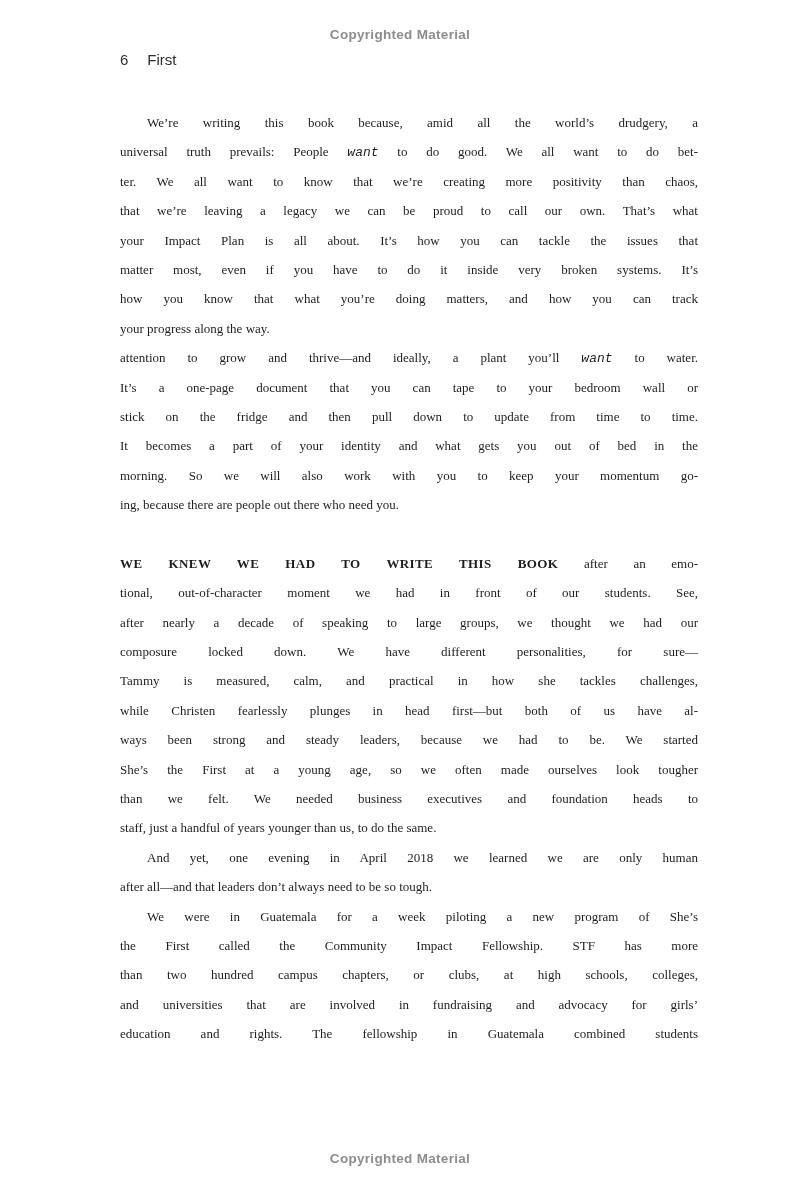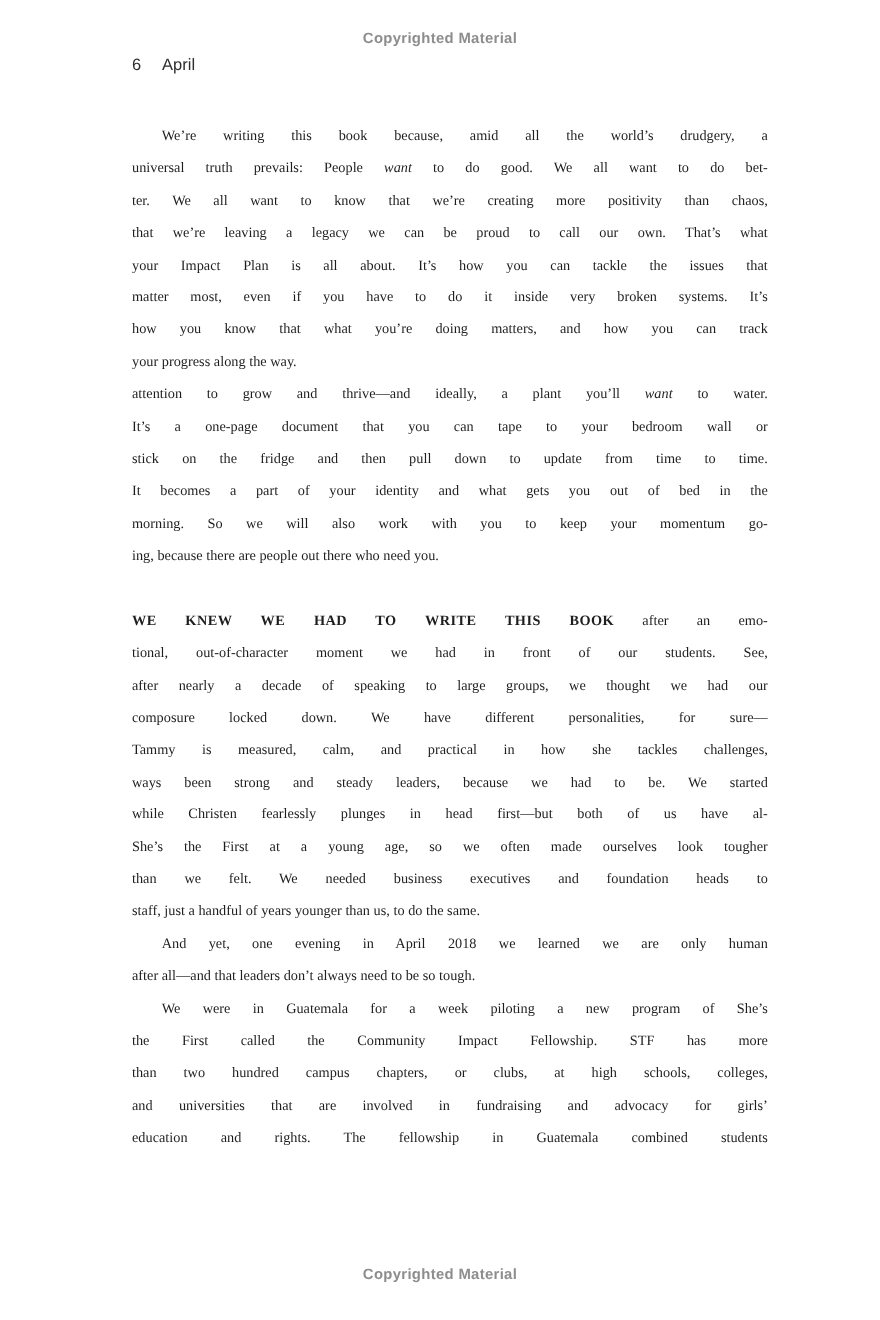"April" span.chapter-title { text: April -> First }
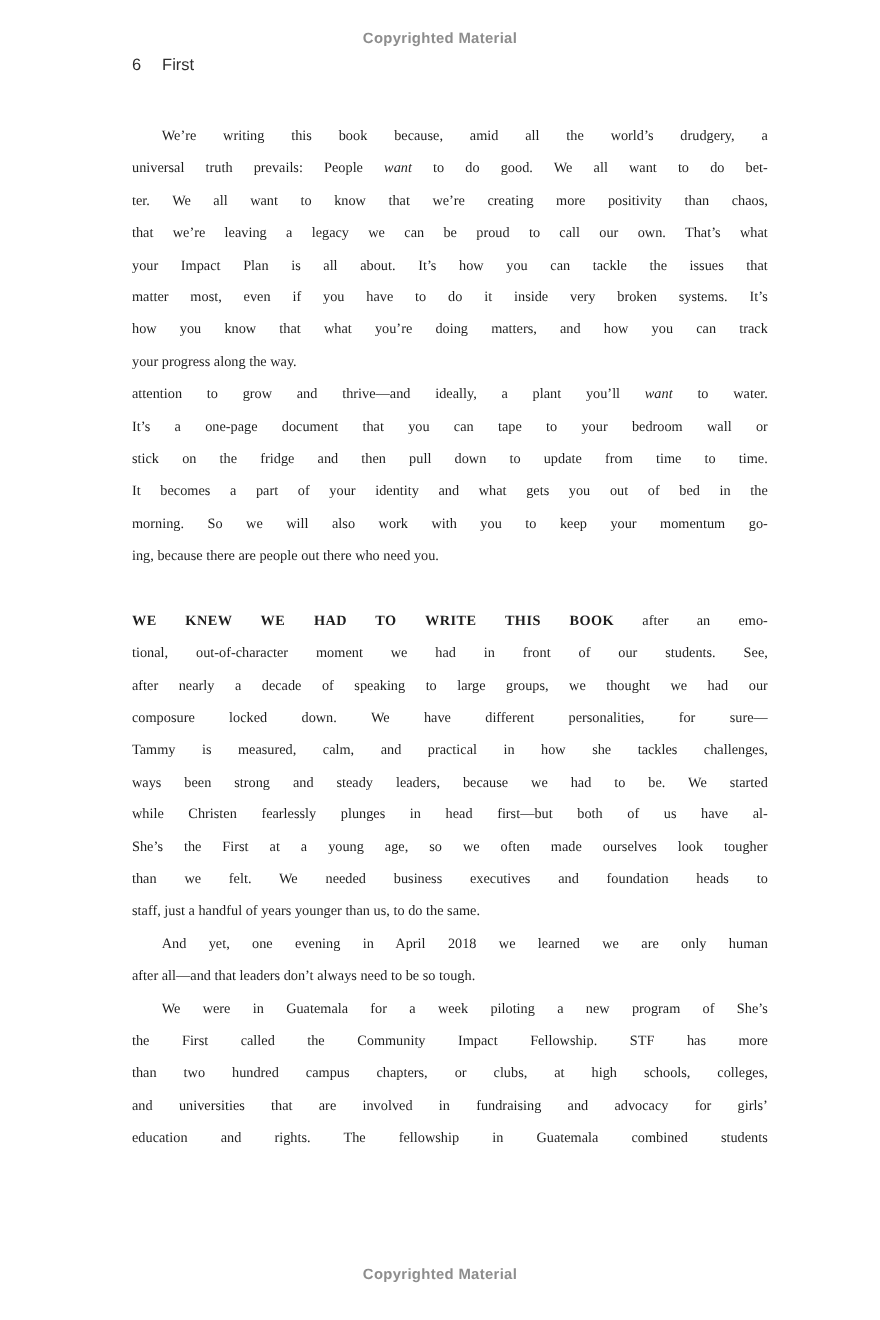"want" .line em { font-family: none -> Liberation Mono, monospace }
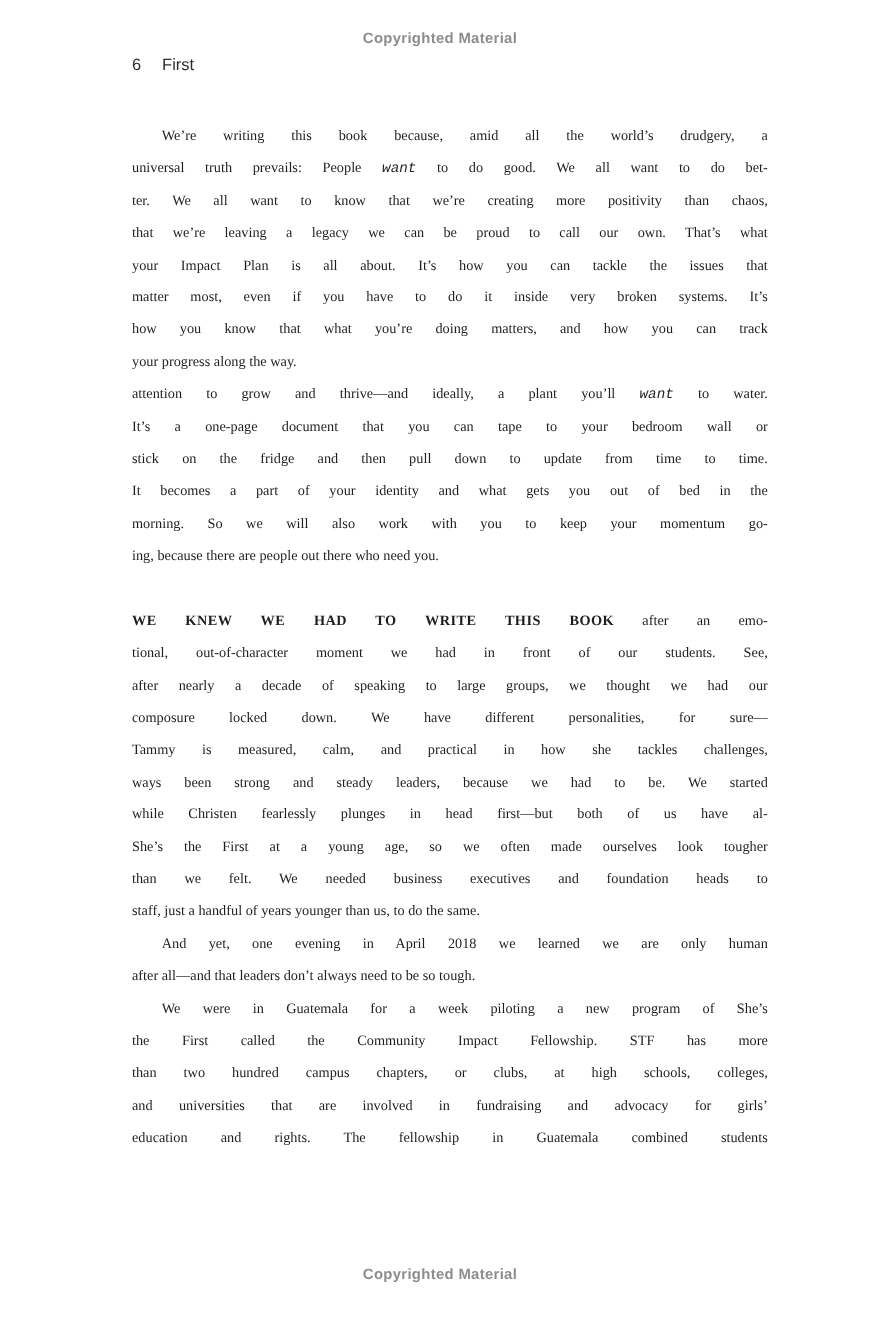"ways been strong and steady" div.line { order: before "while Christen fearlessly plunges in" -> after "while Christen fearlessly plunges in" }
